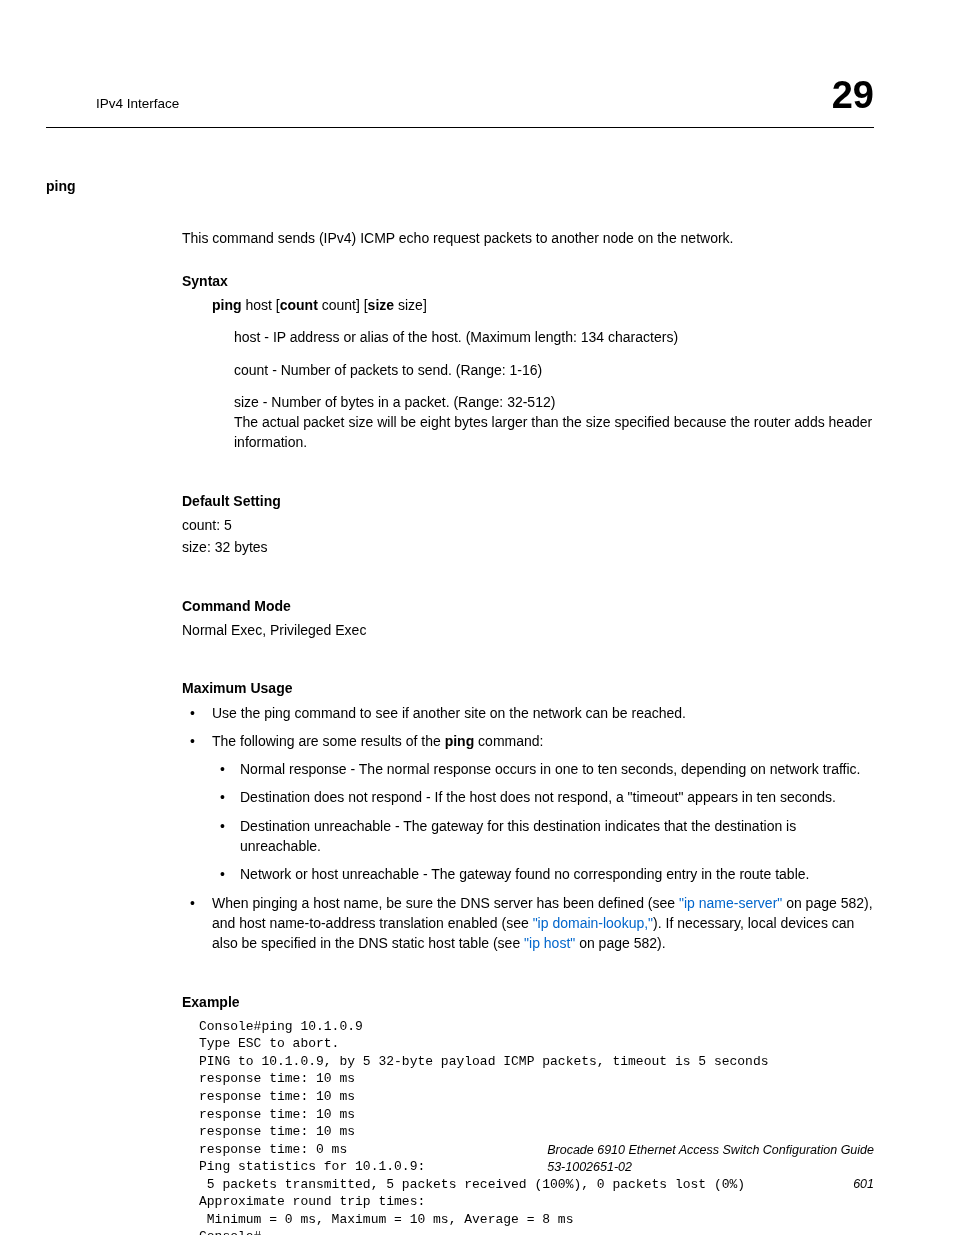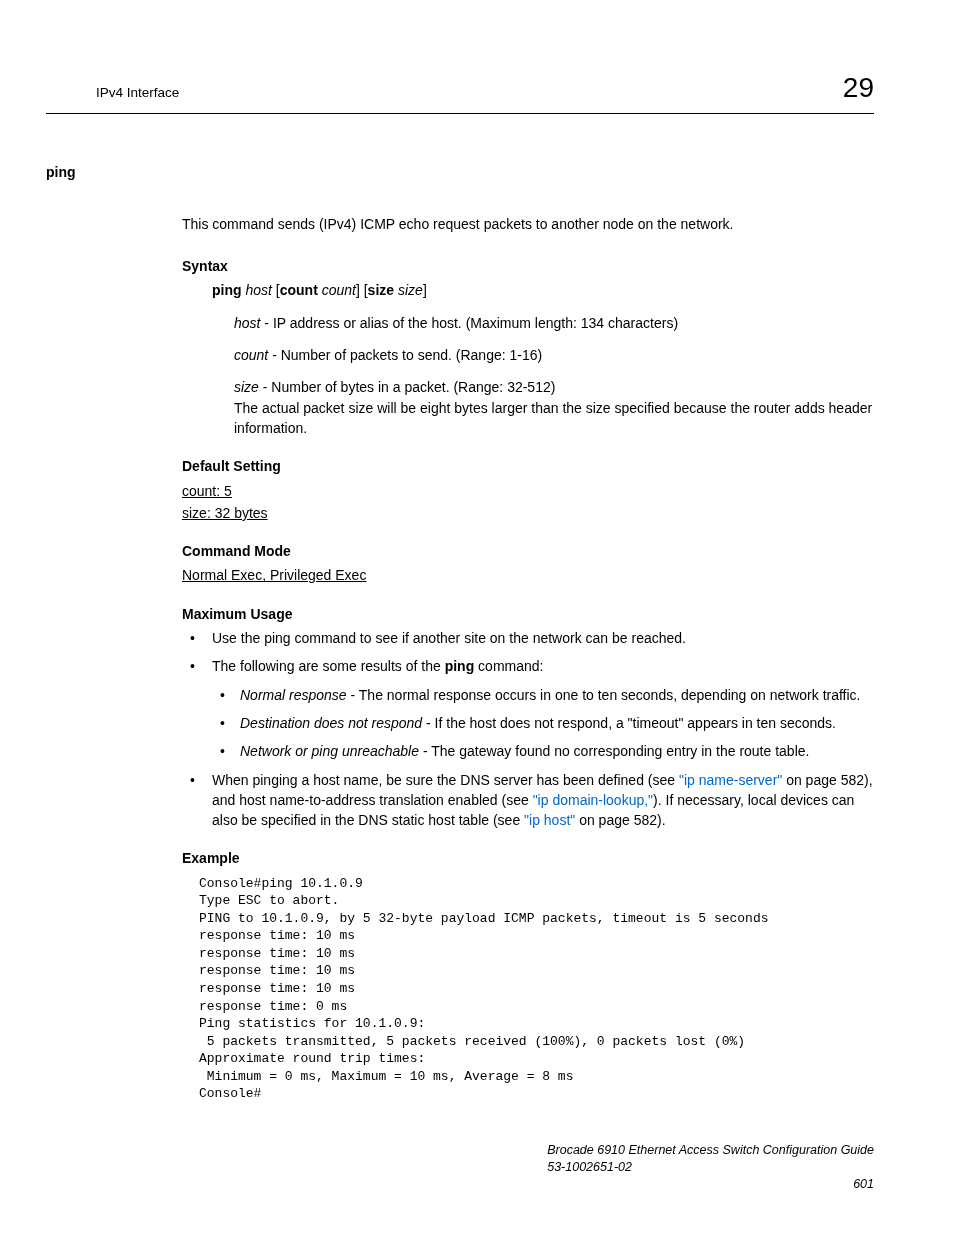"29" .header-right { font-size: 28px -> 38px; font-weight: 400 -> 700 }
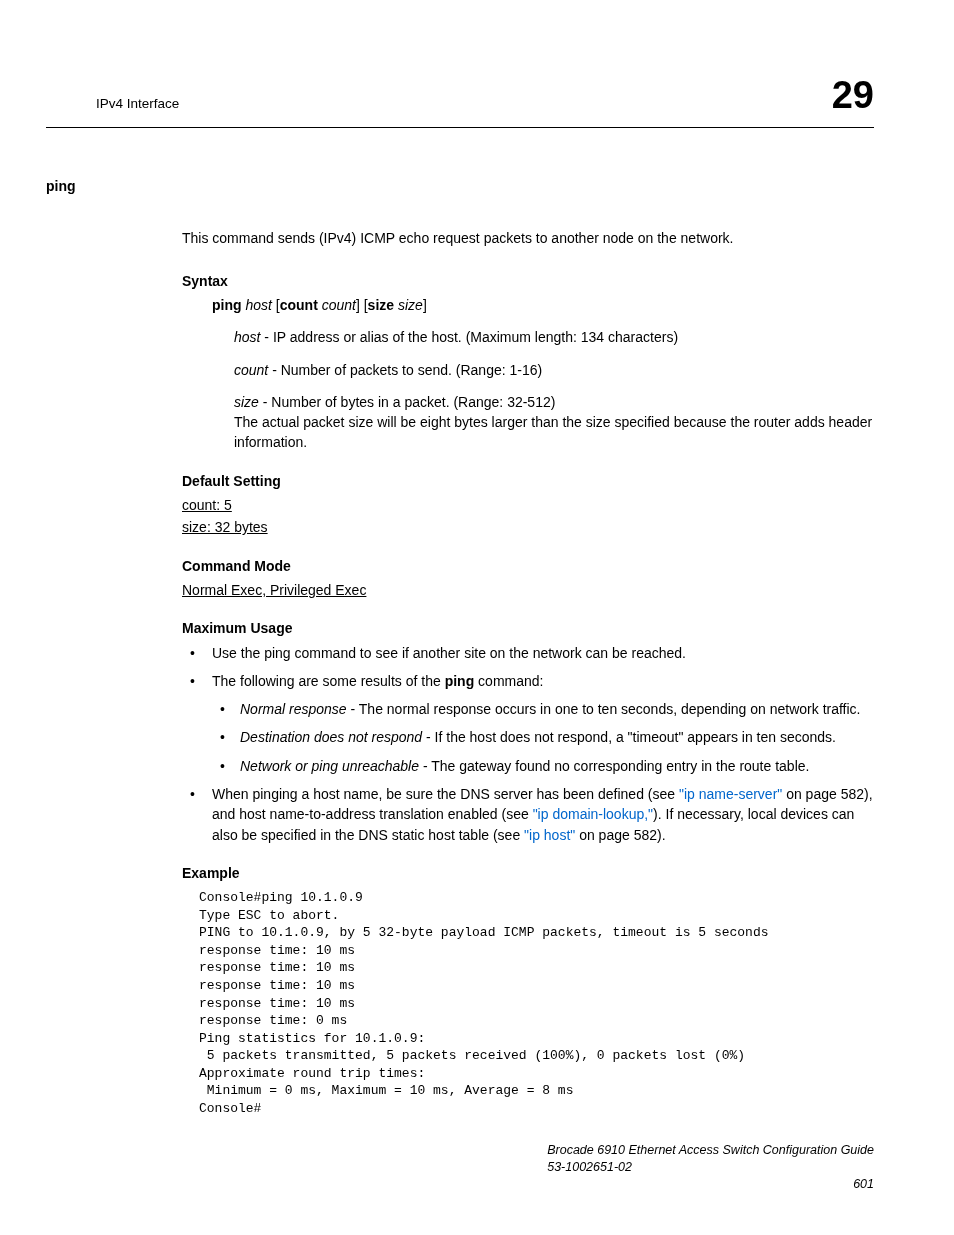"host" .ital { font-style: italic -> none }
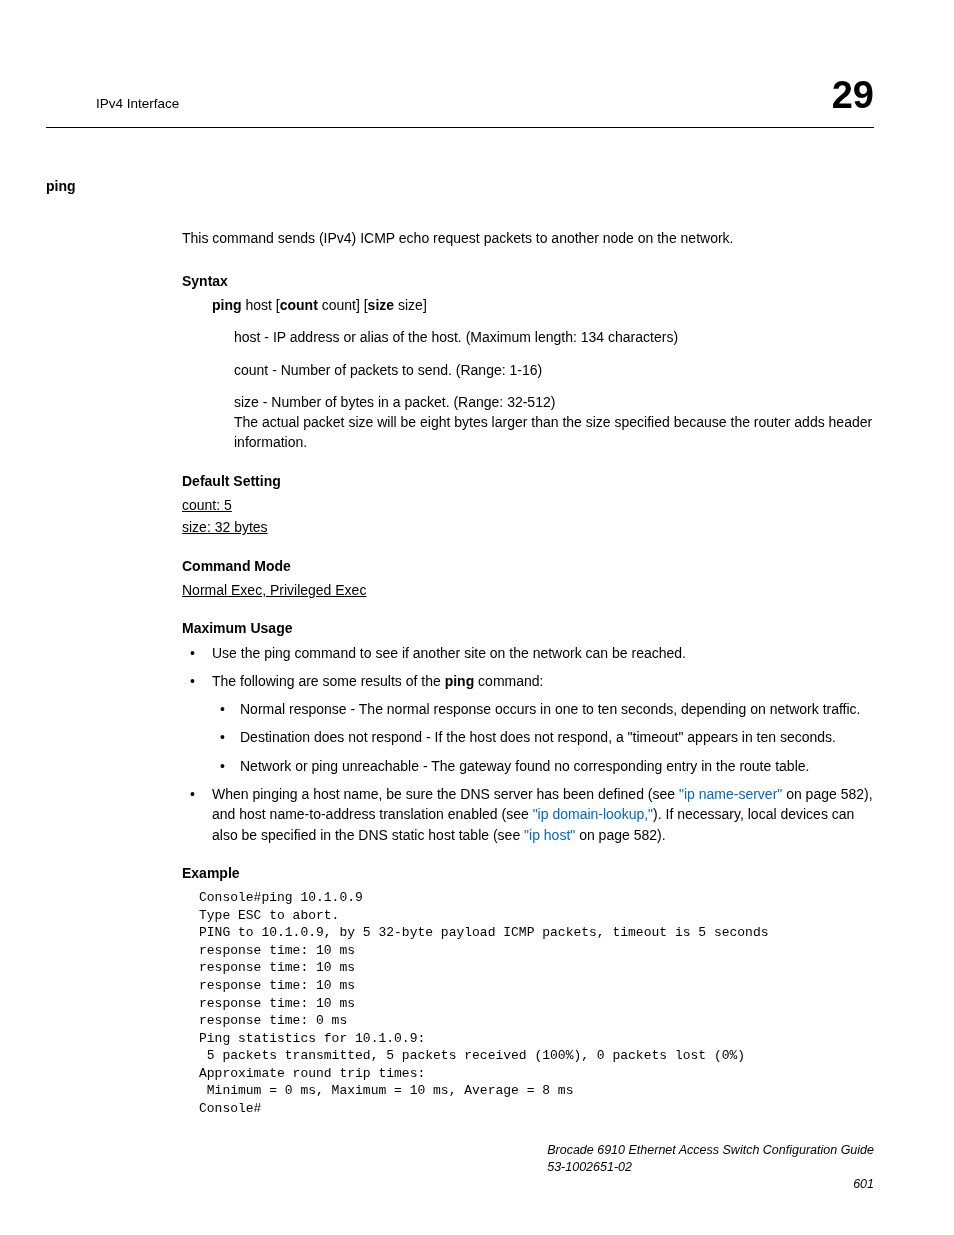"Default Setting" .sect-h { margin-top: 18px -> 38px }
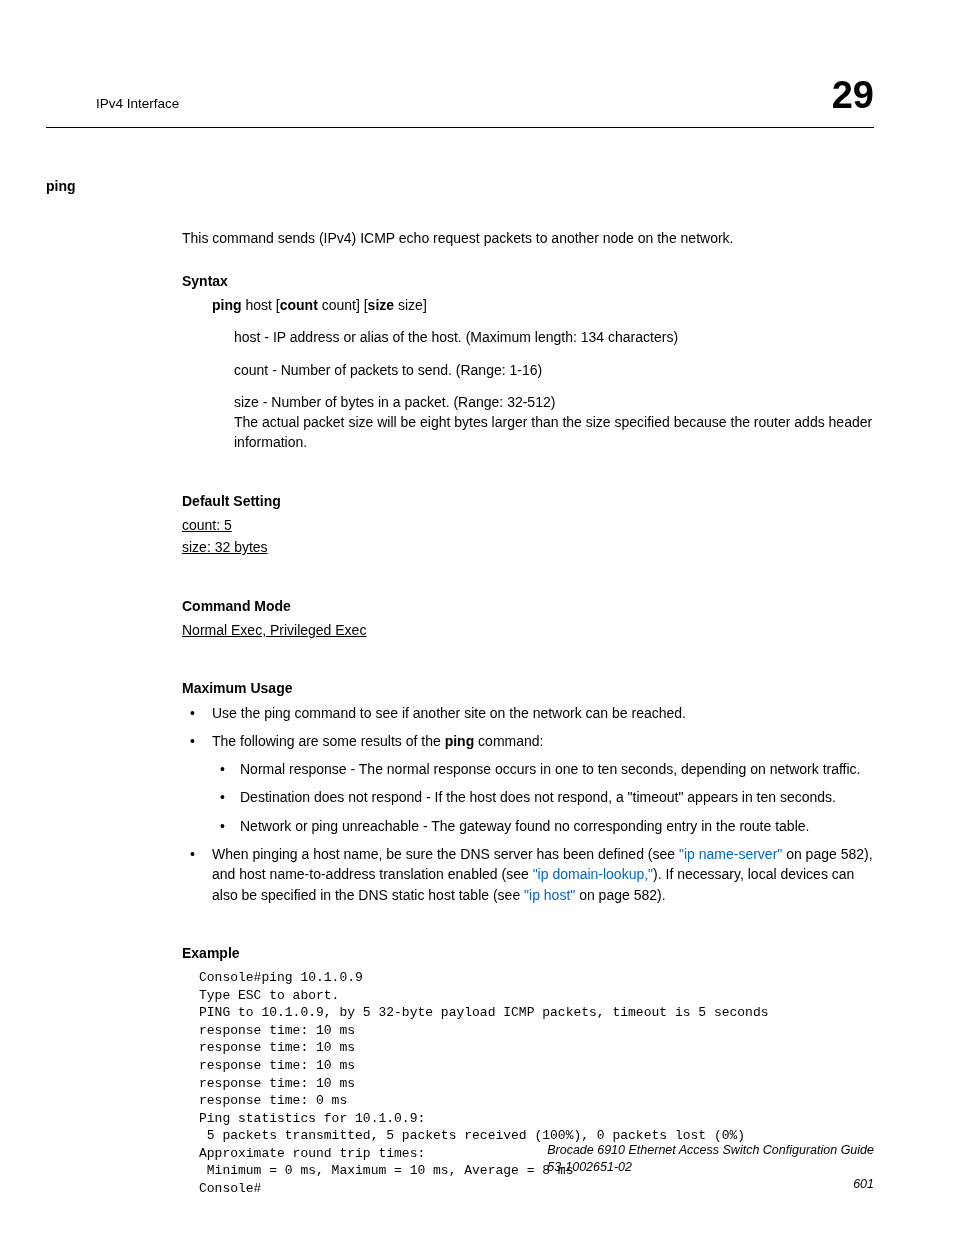"count: 5" .plain-block { text-decoration: underline -> none }
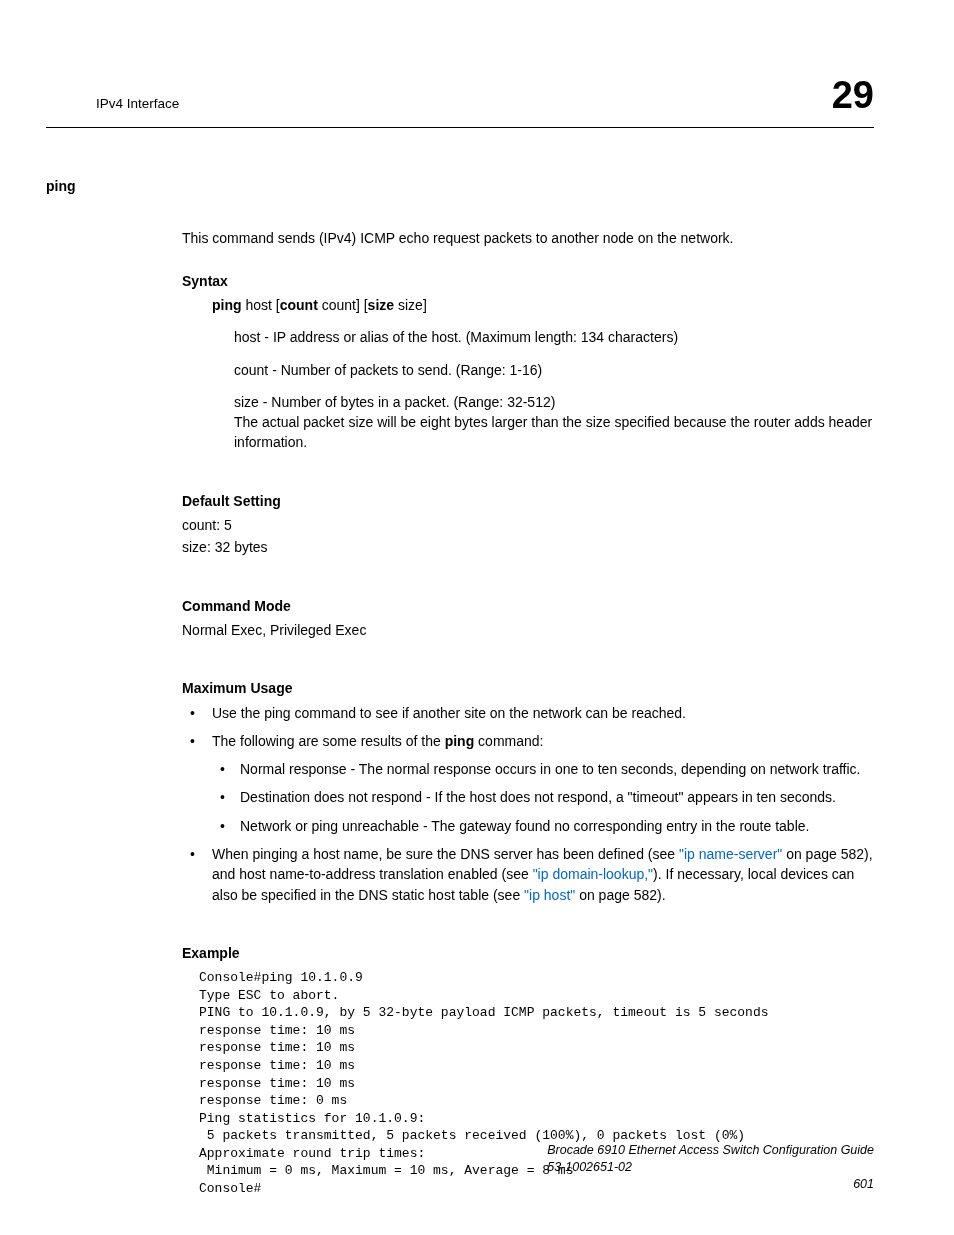"Destination unreachable - The gateway" li { html: none -> <li><span>Destination unreachable</span><span> - The gateway for this destination indicates that the destination is unreachable.</span></li> }
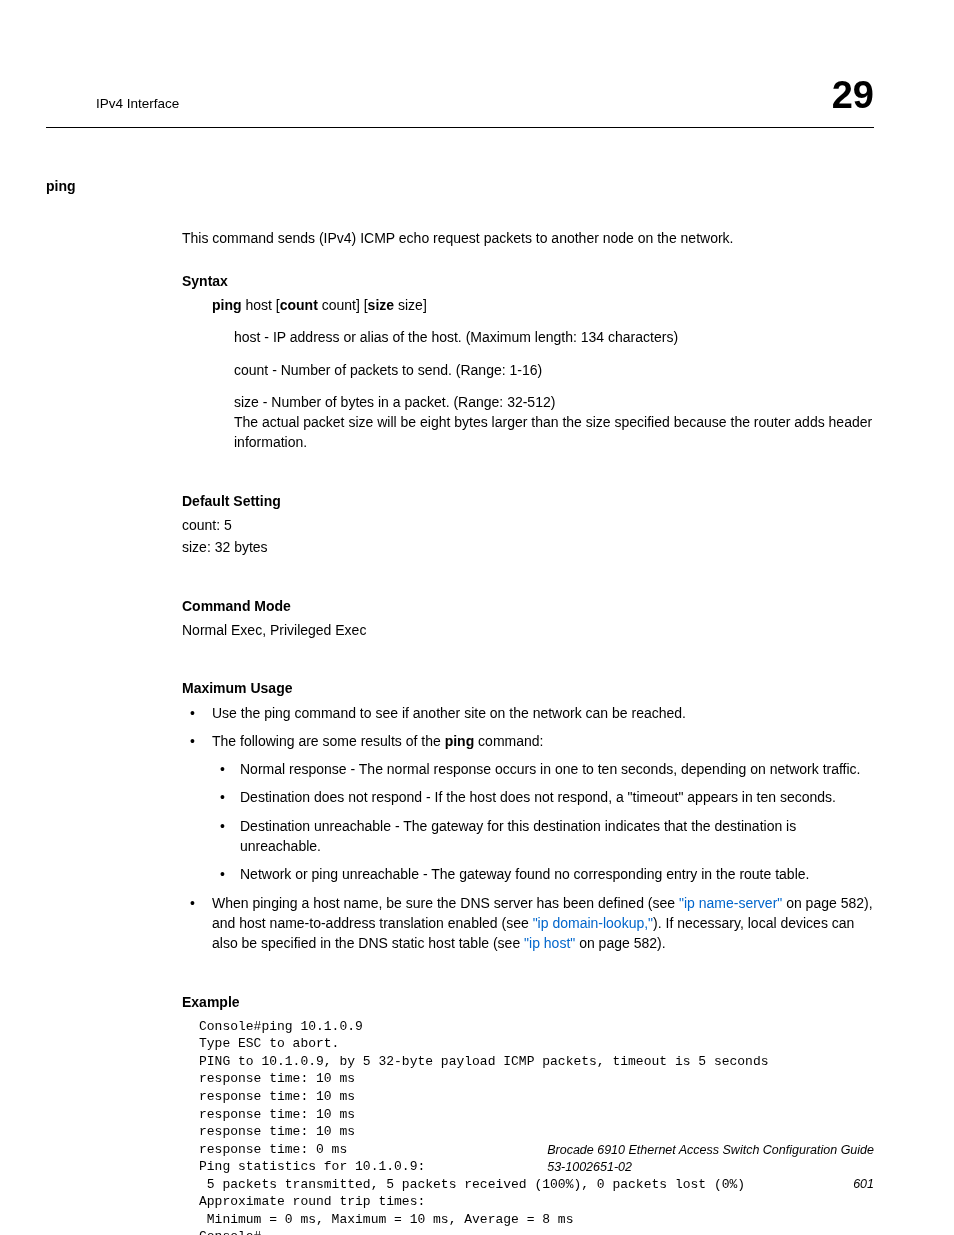"Network or ping unreachable" span.ital { text: ping -> host }
